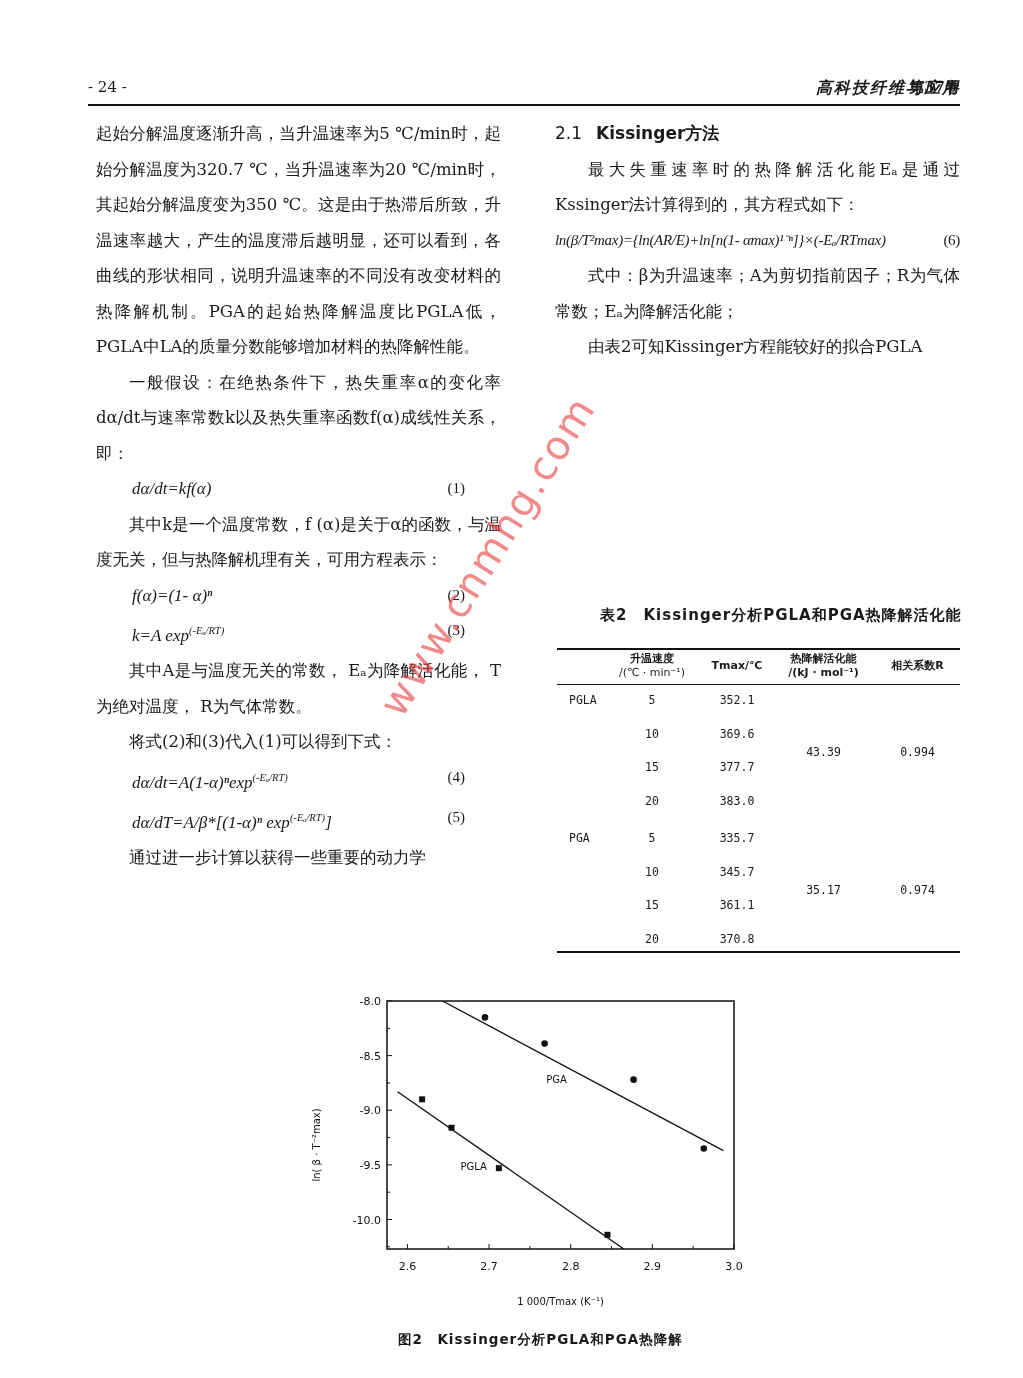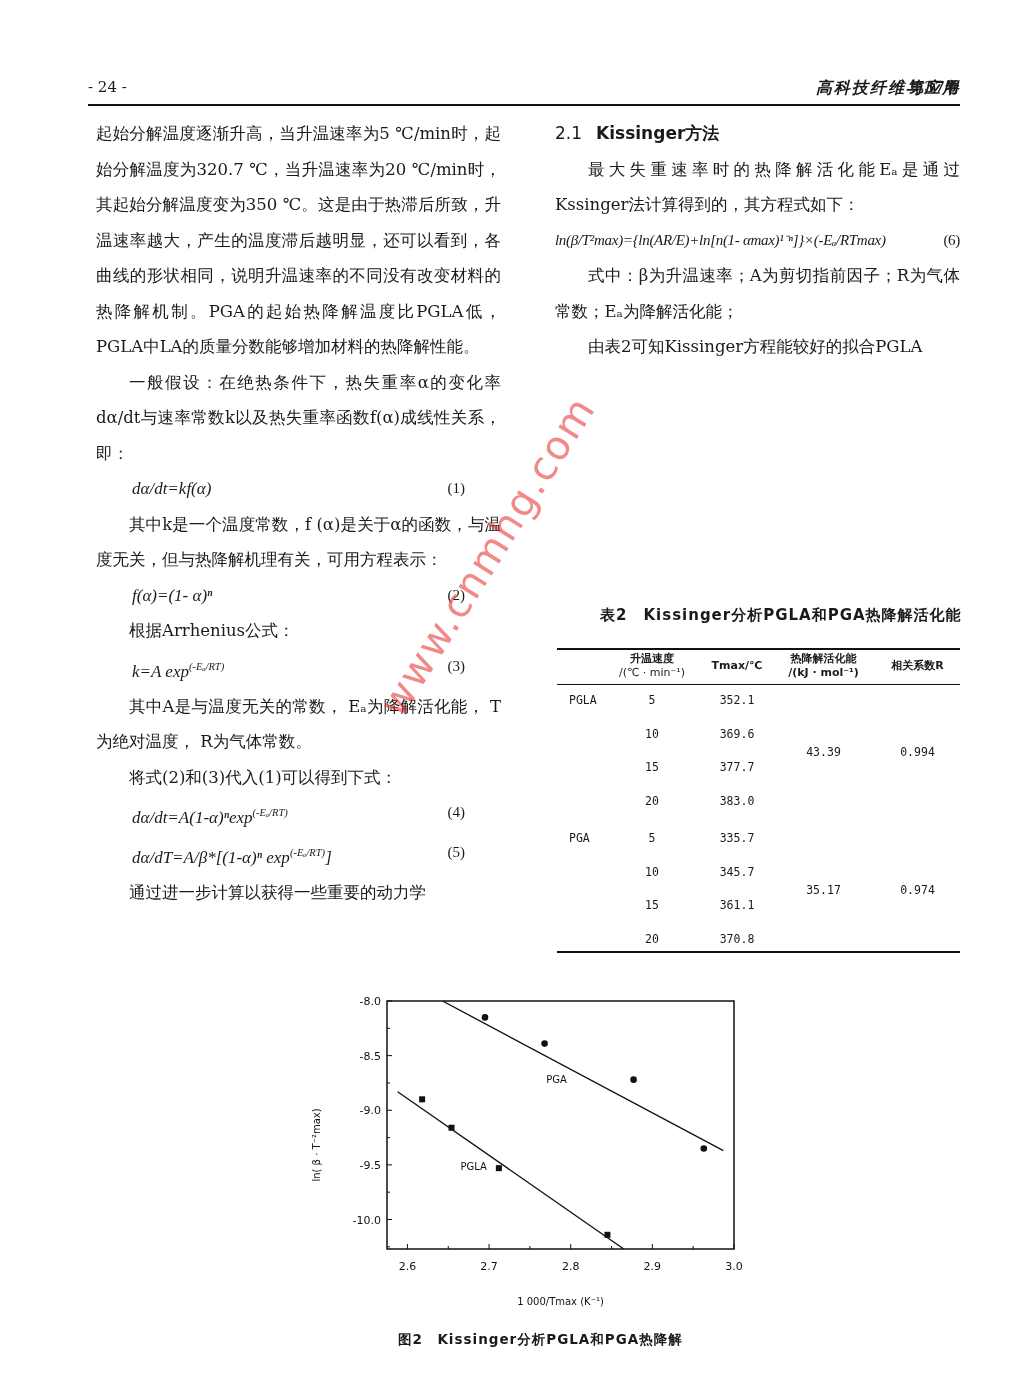"根据Arrhenius公式：" p.p { html: <p>根据Arrhenius公式：</p> -> none }
